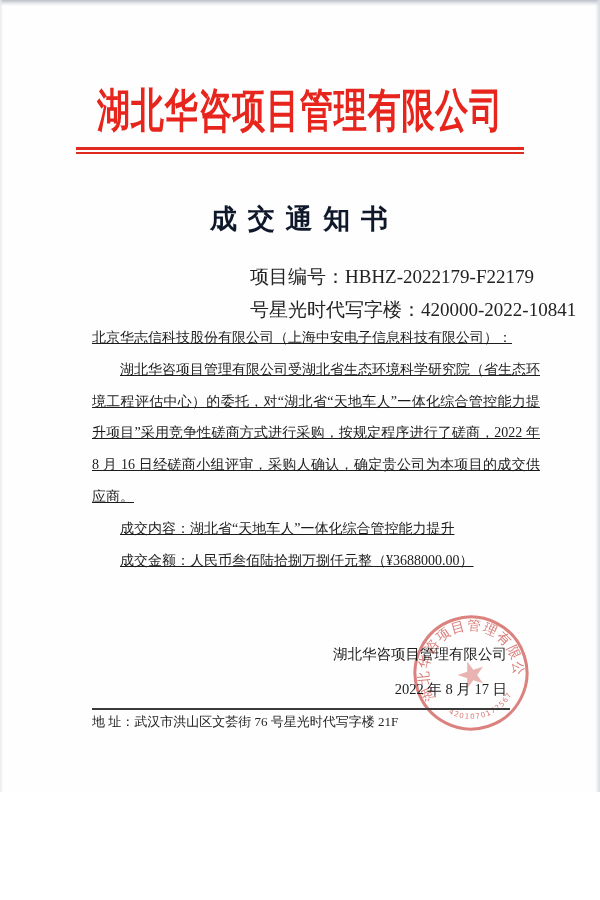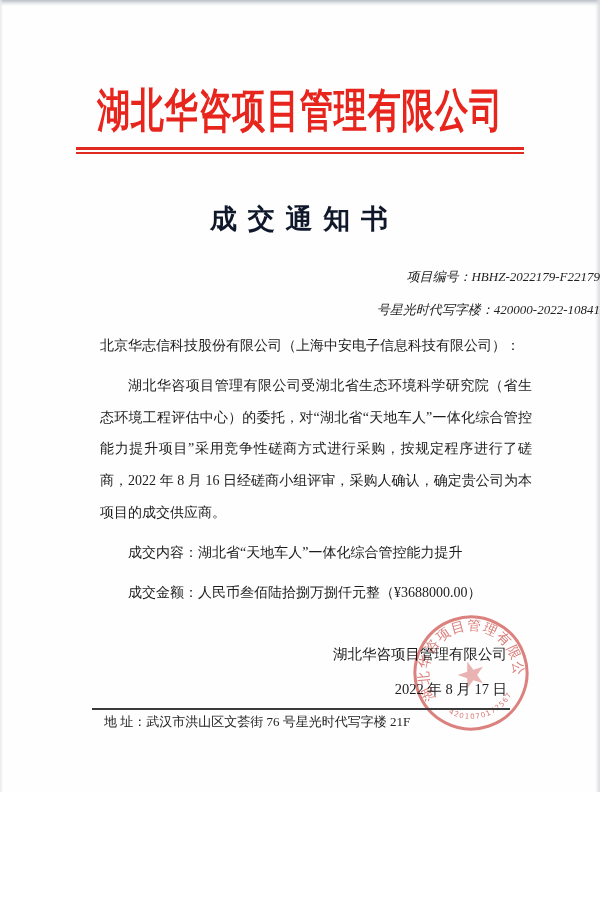"项目编号：HBHZ-2022179-F22179" .meta { font-size: 13px -> 19px; font-style: italic -> none; text-align: right -> left }
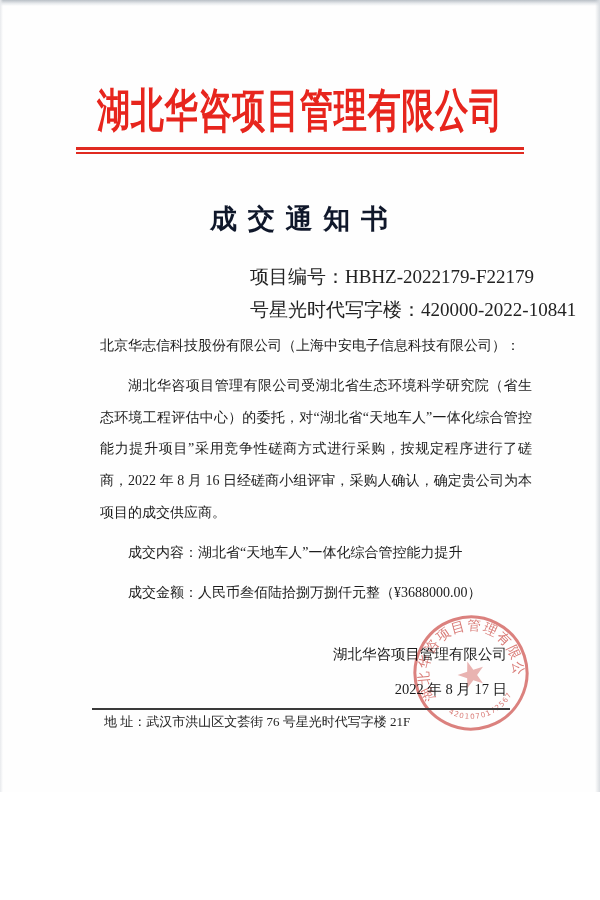"北京华志信科技股份有限公司（上海中安电子信息科技有限公司）：" .body-text p { margin: 8px -> 0; text-decoration: none -> underline }
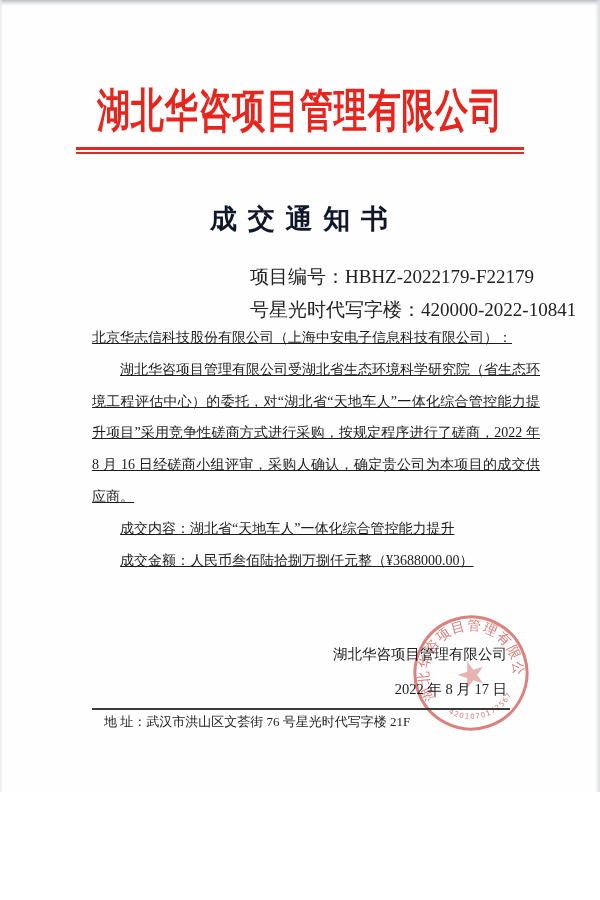"地 址：武汉市洪山区文荟街 76 号星光时代写字楼 21F" .footer { margin-left: 12px -> none }
